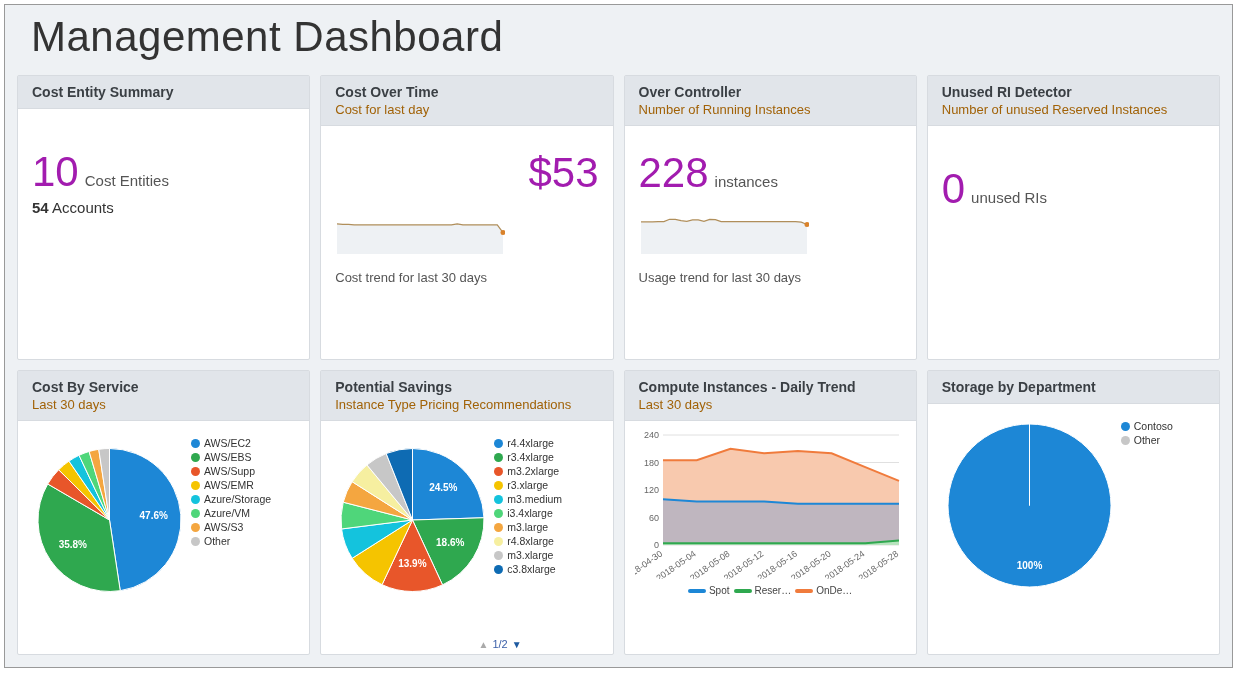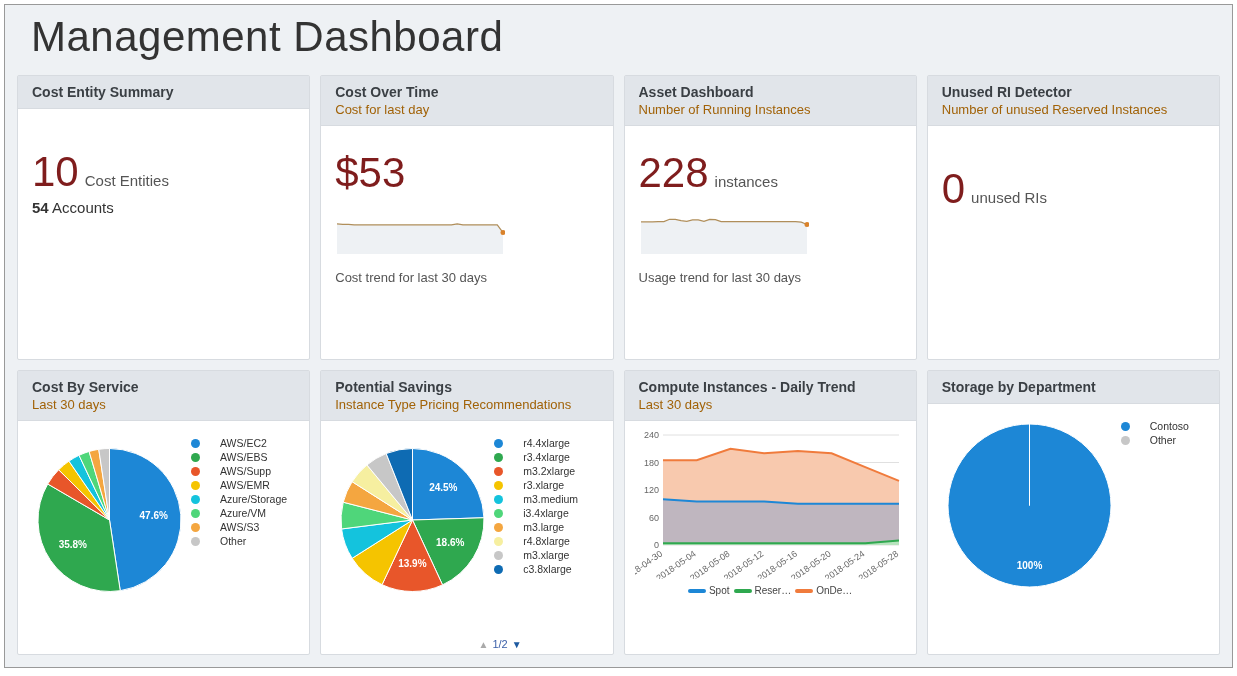"Asset Dashboard" div.tile-title { text: Asset Dashboard -> Over Controller }
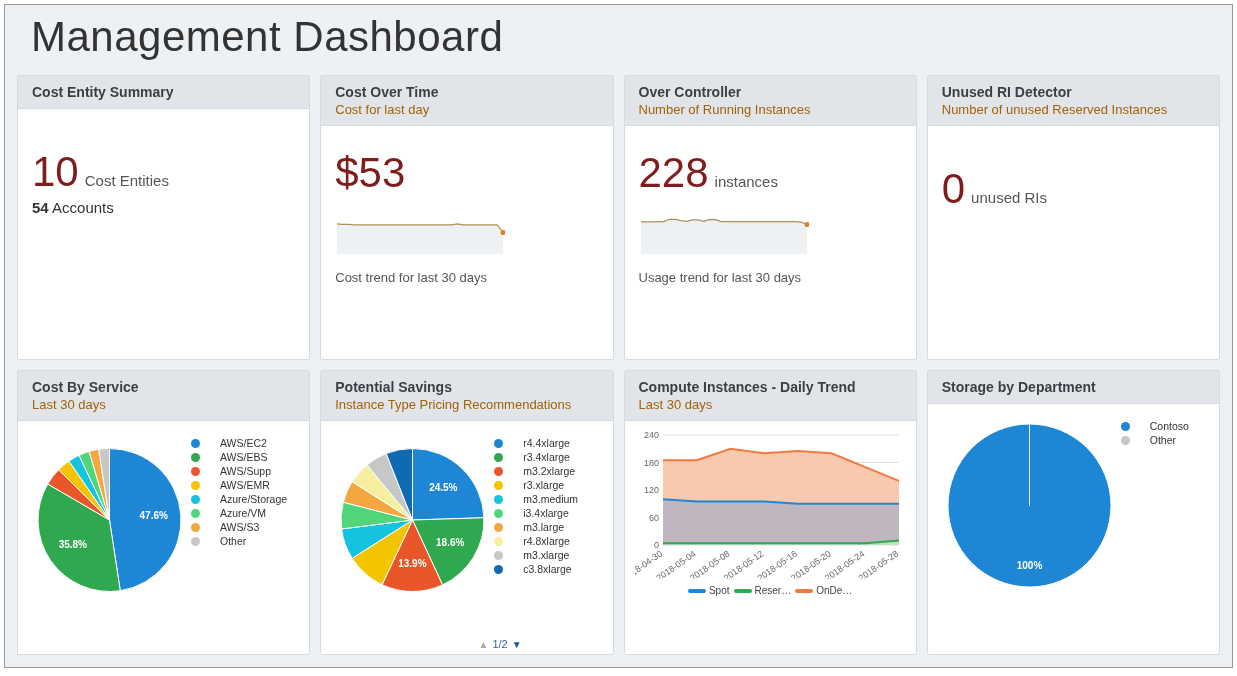"10" .kpi-num { color: #7f1d1d -> #a21caf; text-align: none -> right }
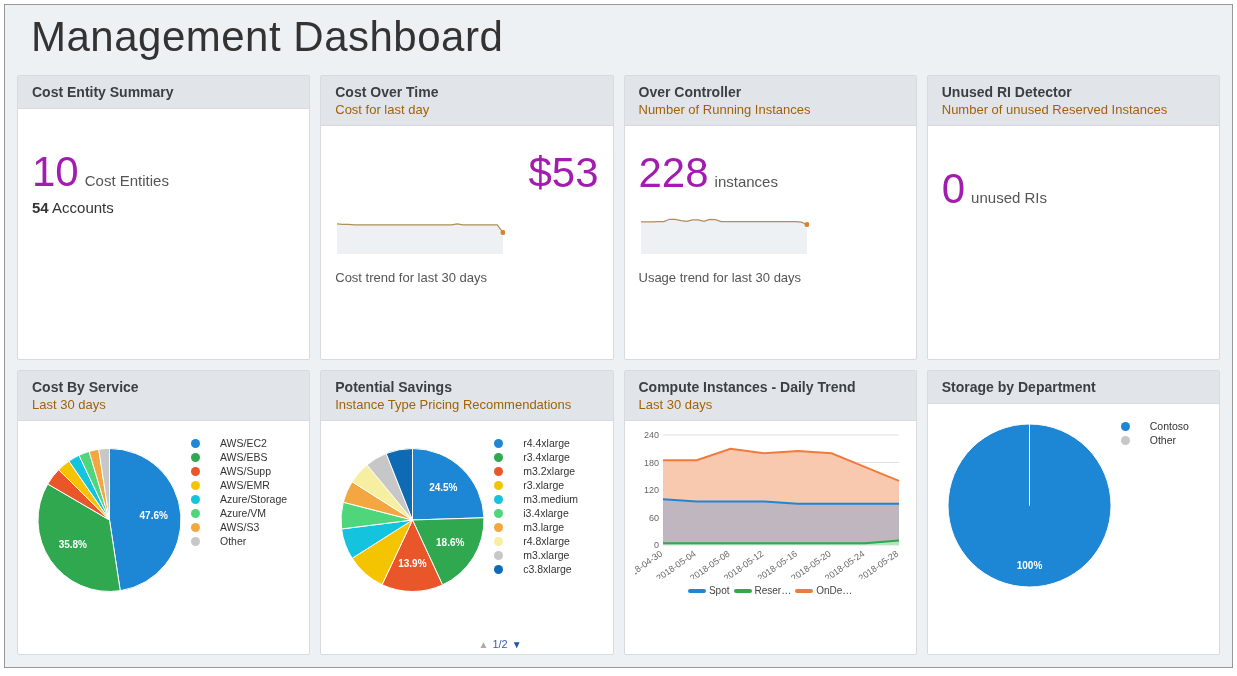"Contoso" .legend-item { gap: 20px -> 4px }
